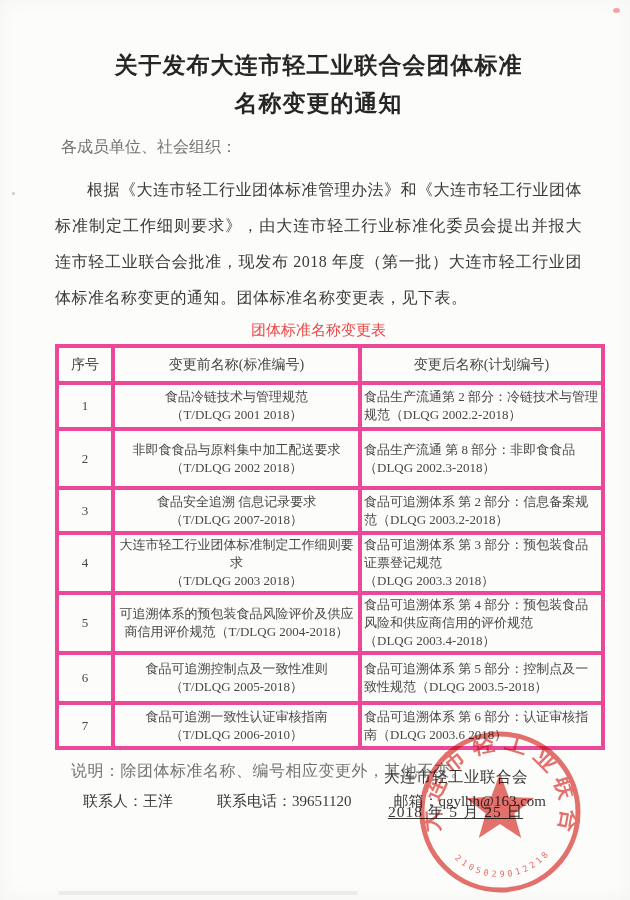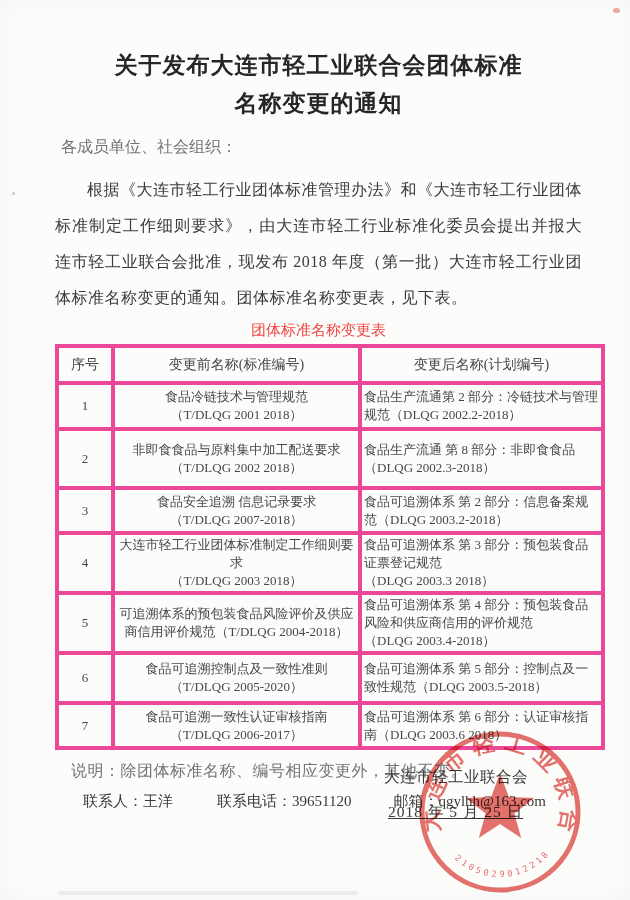"（T/DLQG 2005-2020）" div { text: 2005-2020 -> 2005-2018 }
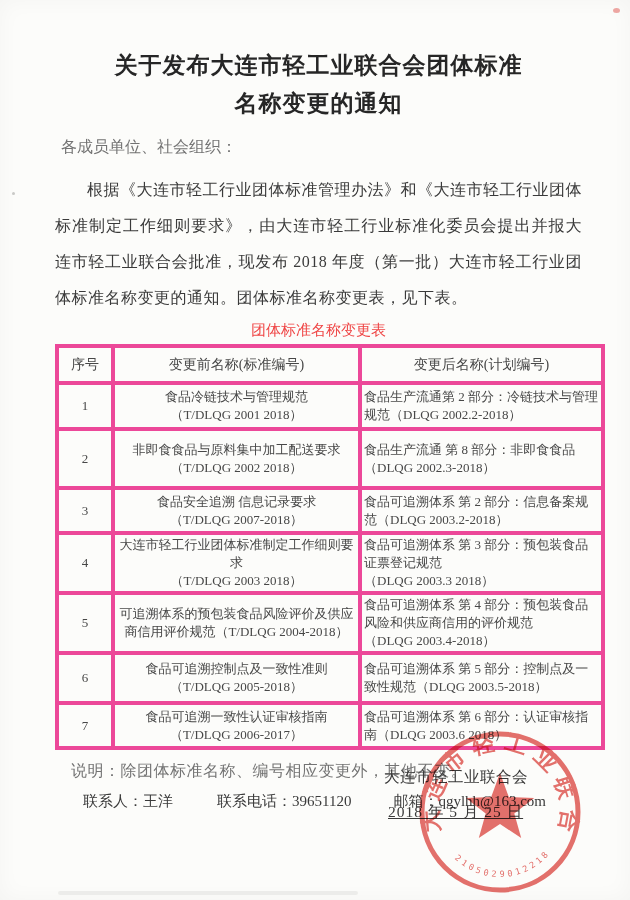"（T/DLQG 2006-2017）" div { text: 2006-2017 -> 2006-2010 }
